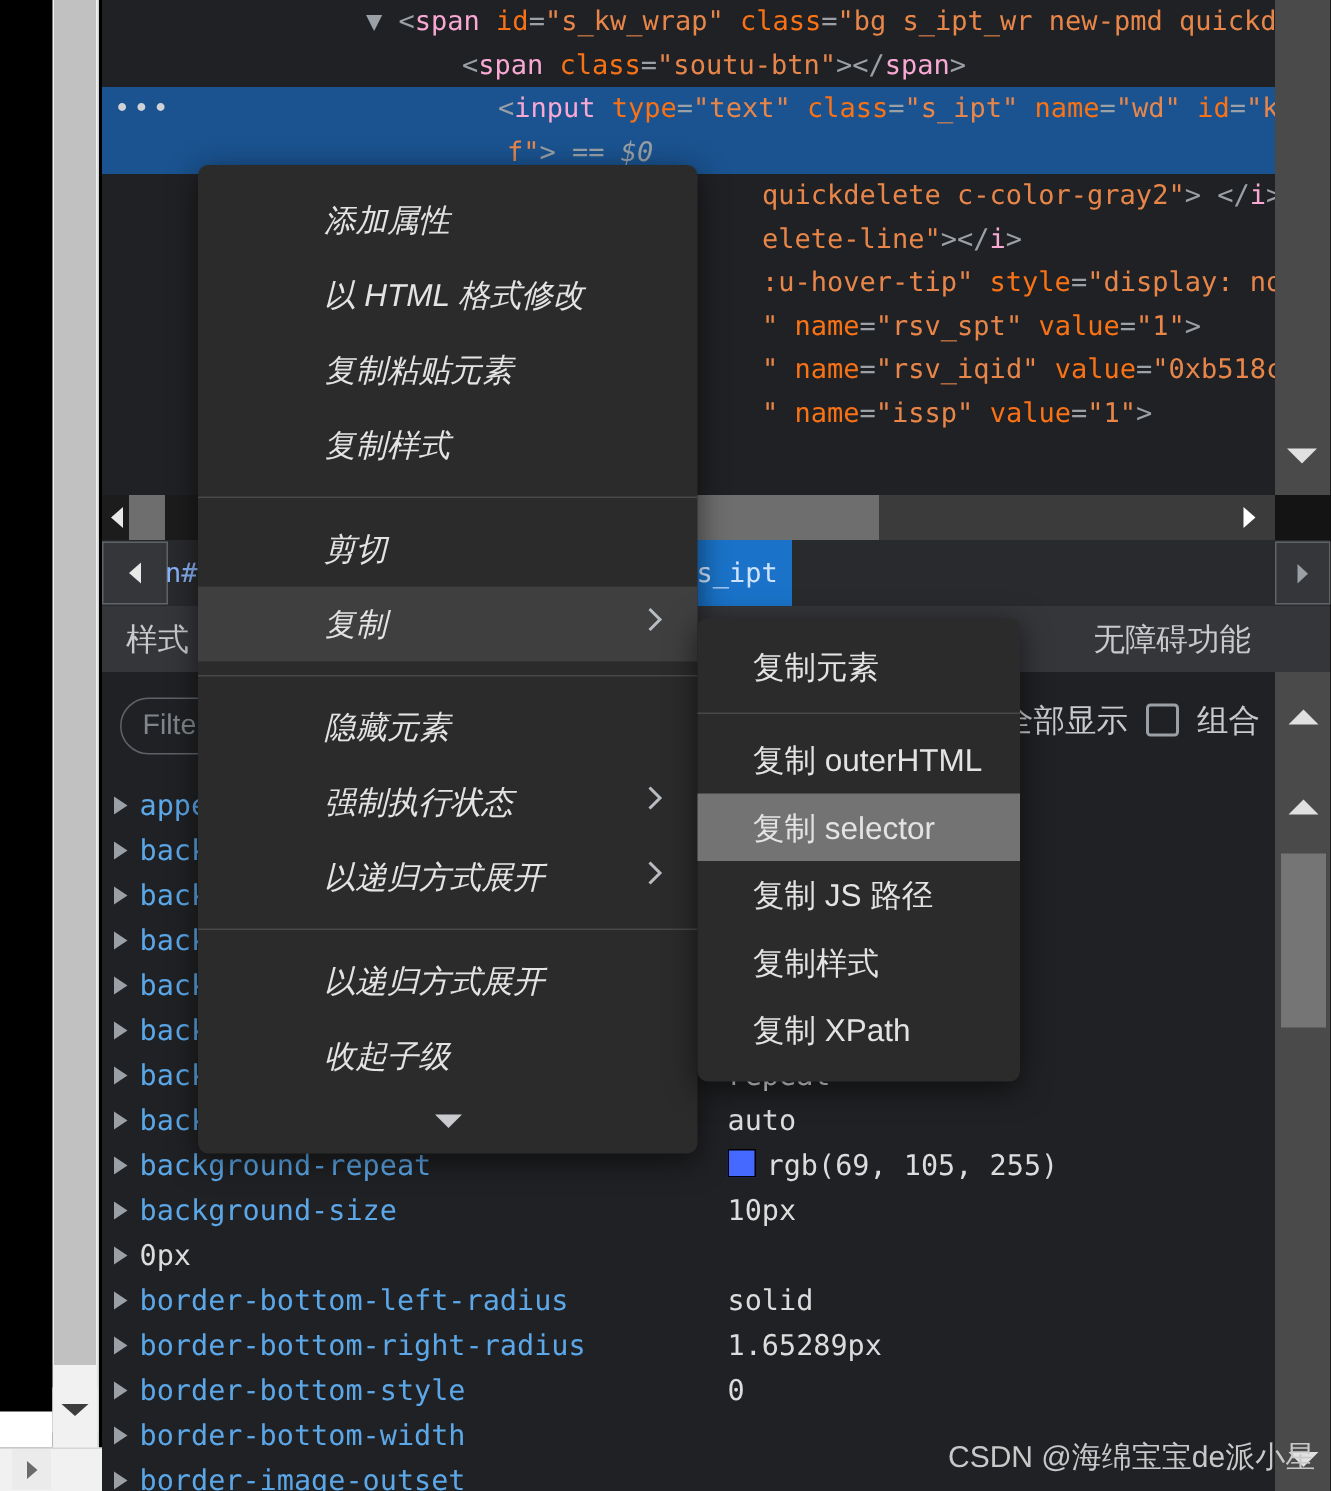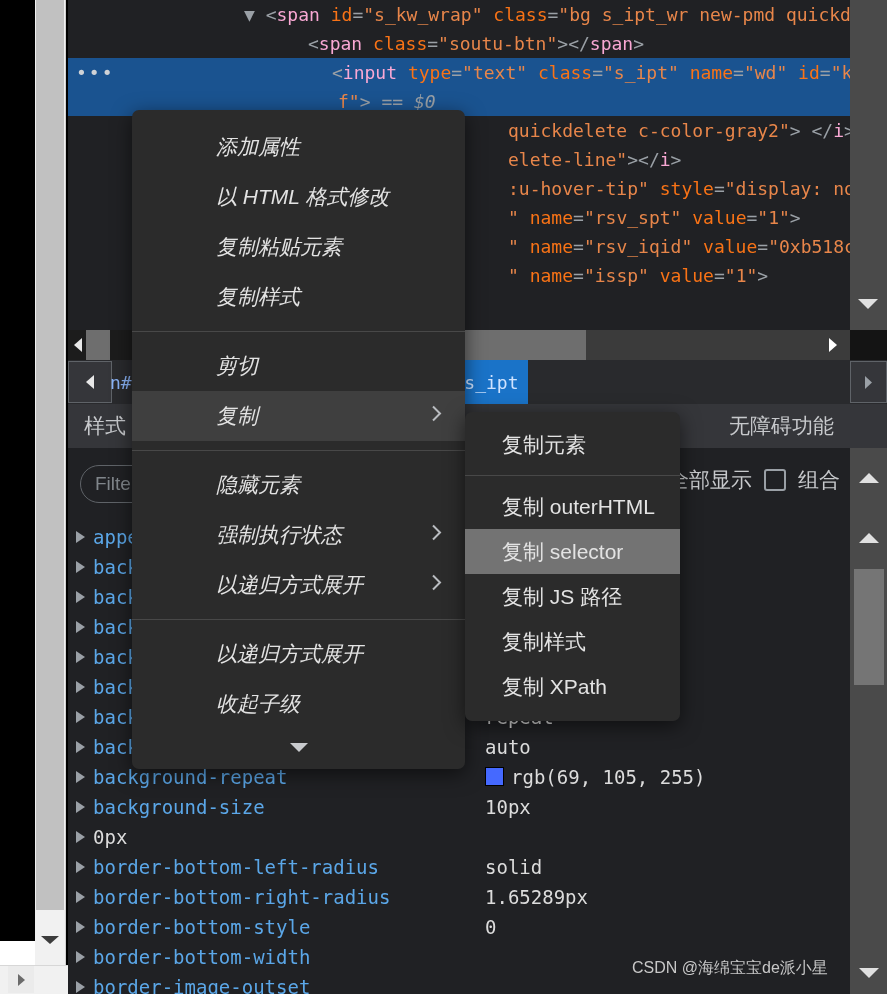"CSDN @海绵宝宝de派小星" .watermark { font-size: 16px -> 20px }
